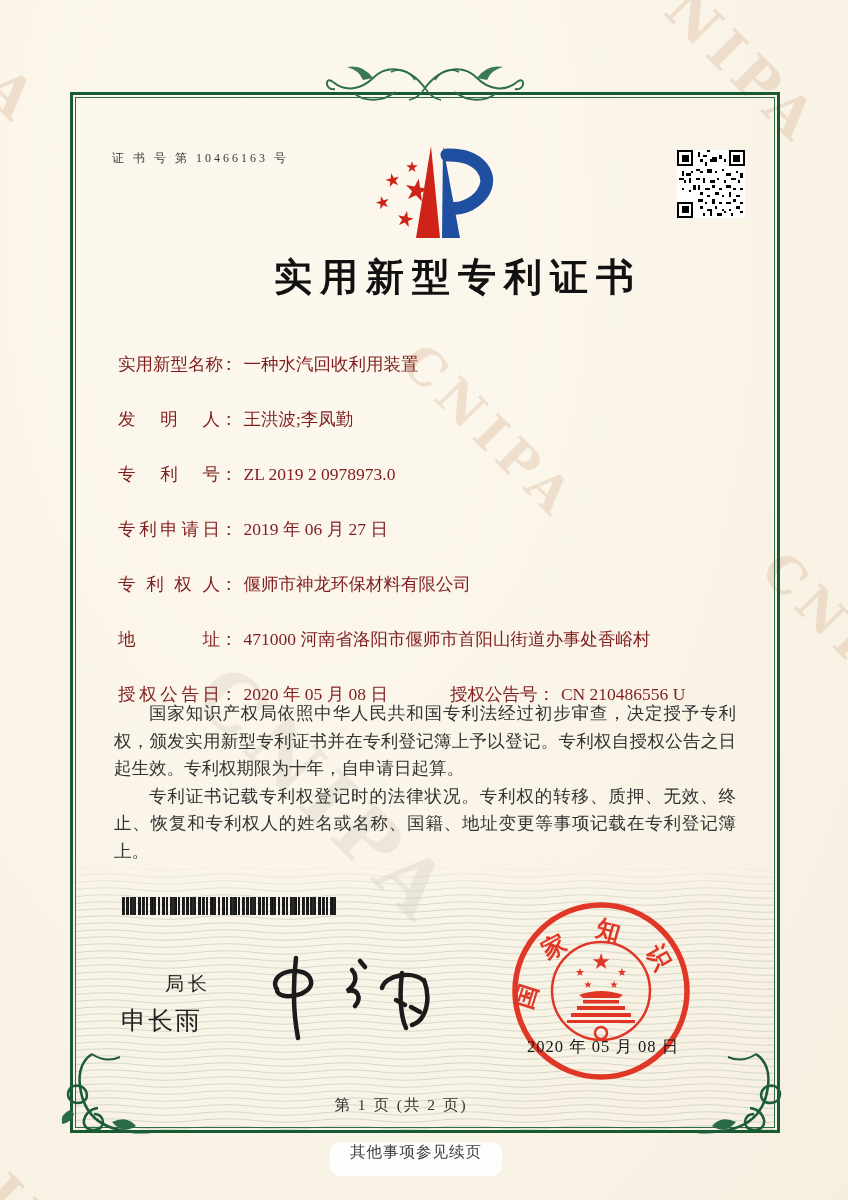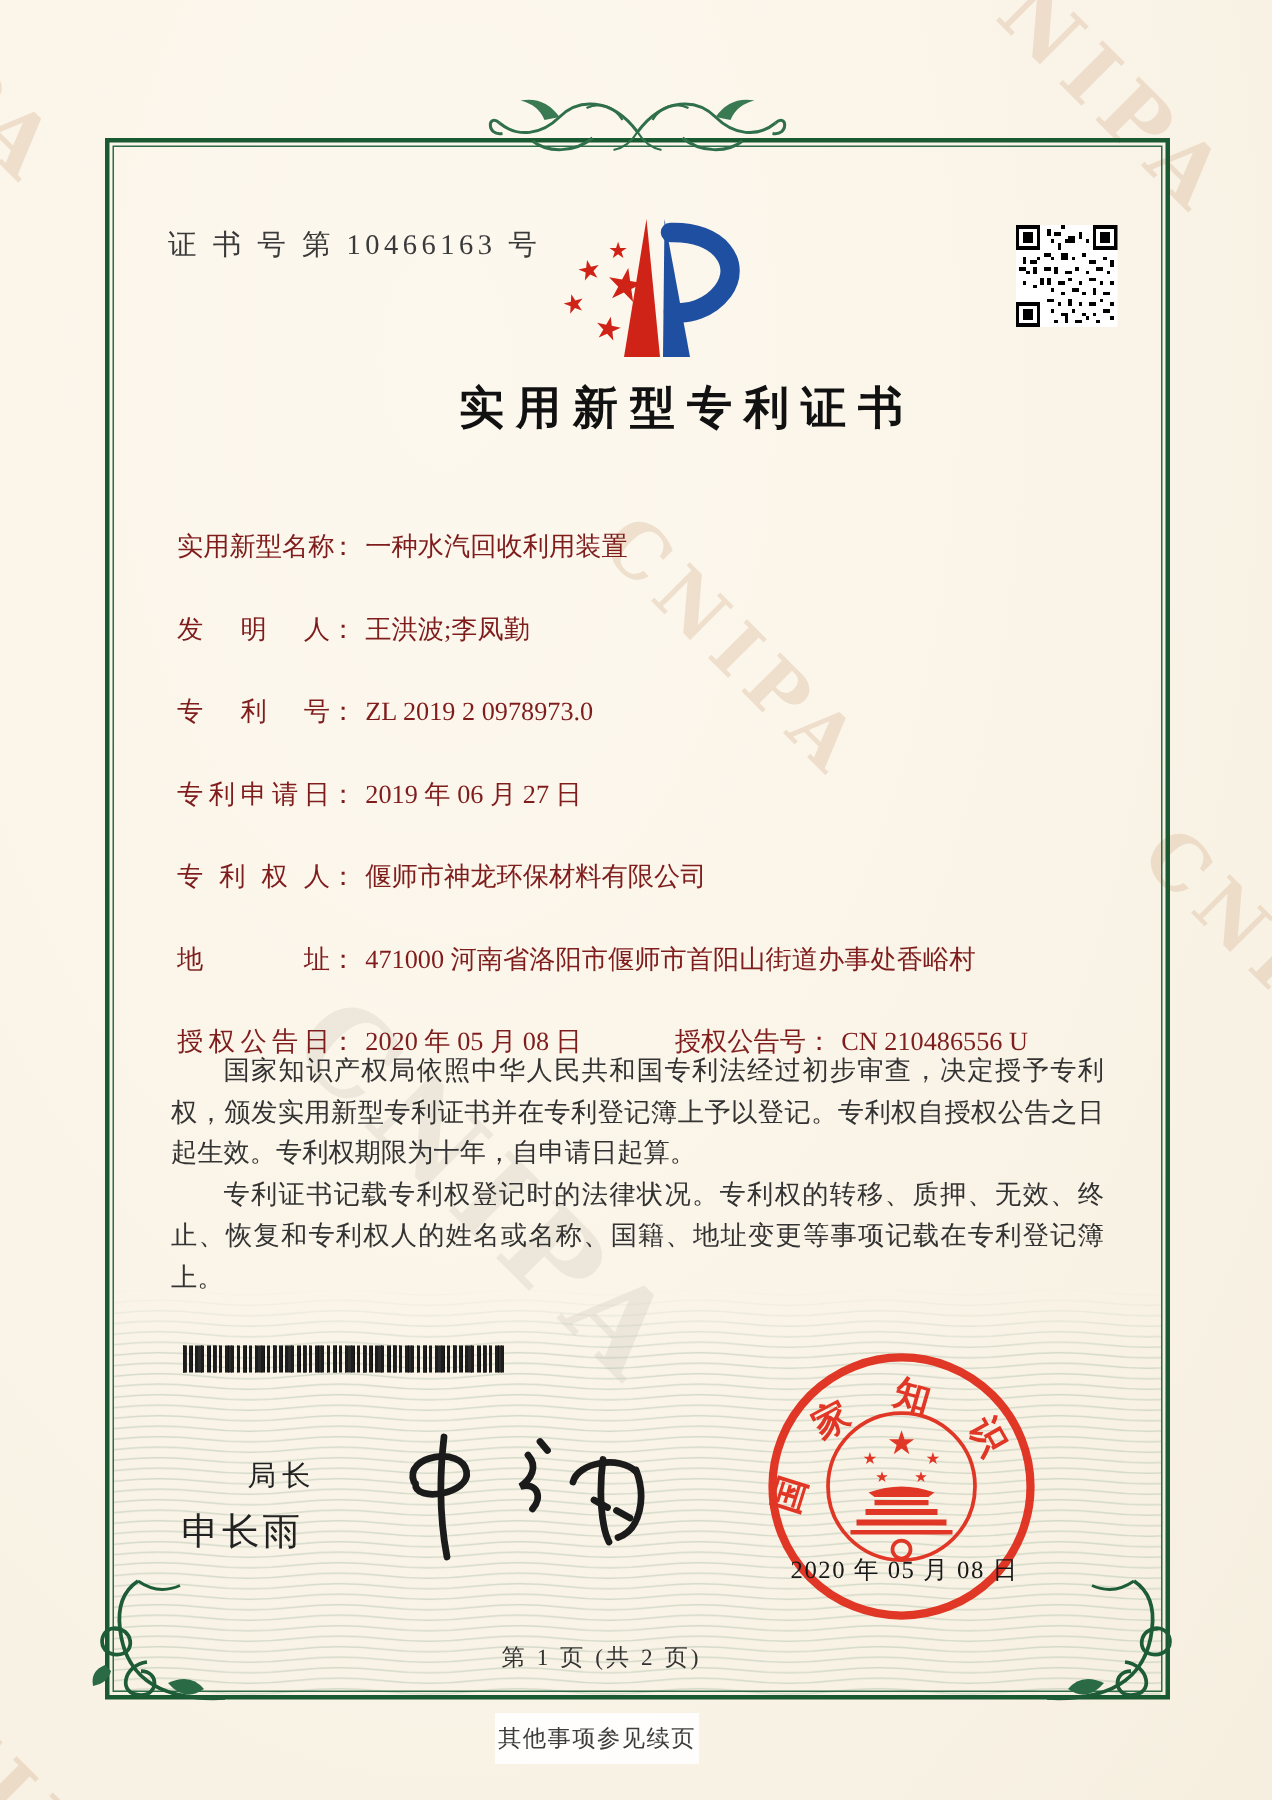"证 书 号 第 10466163" .cert-no { font-size: 19px -> 12px }
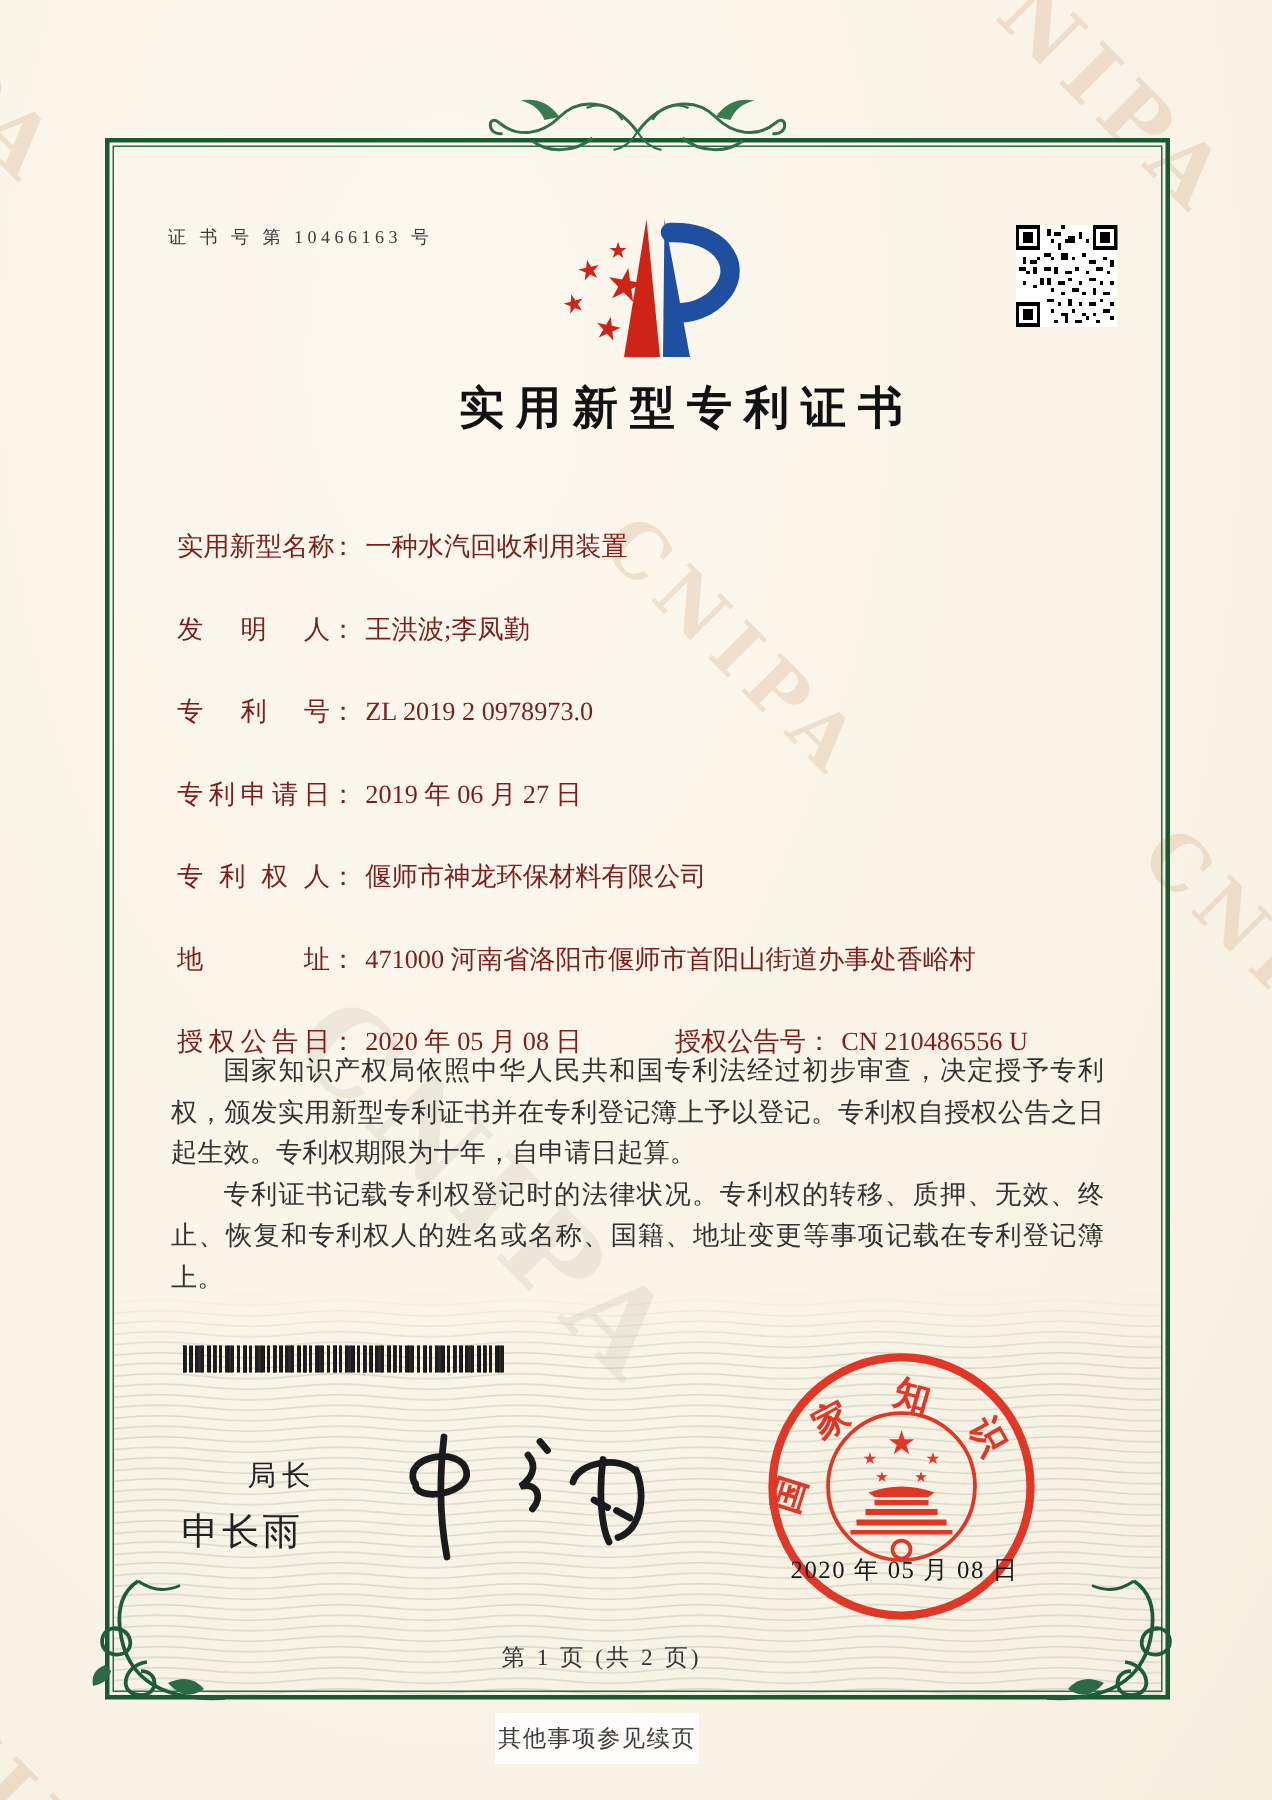"实用新型专利证书" .title { font-size: 30px -> 38px }
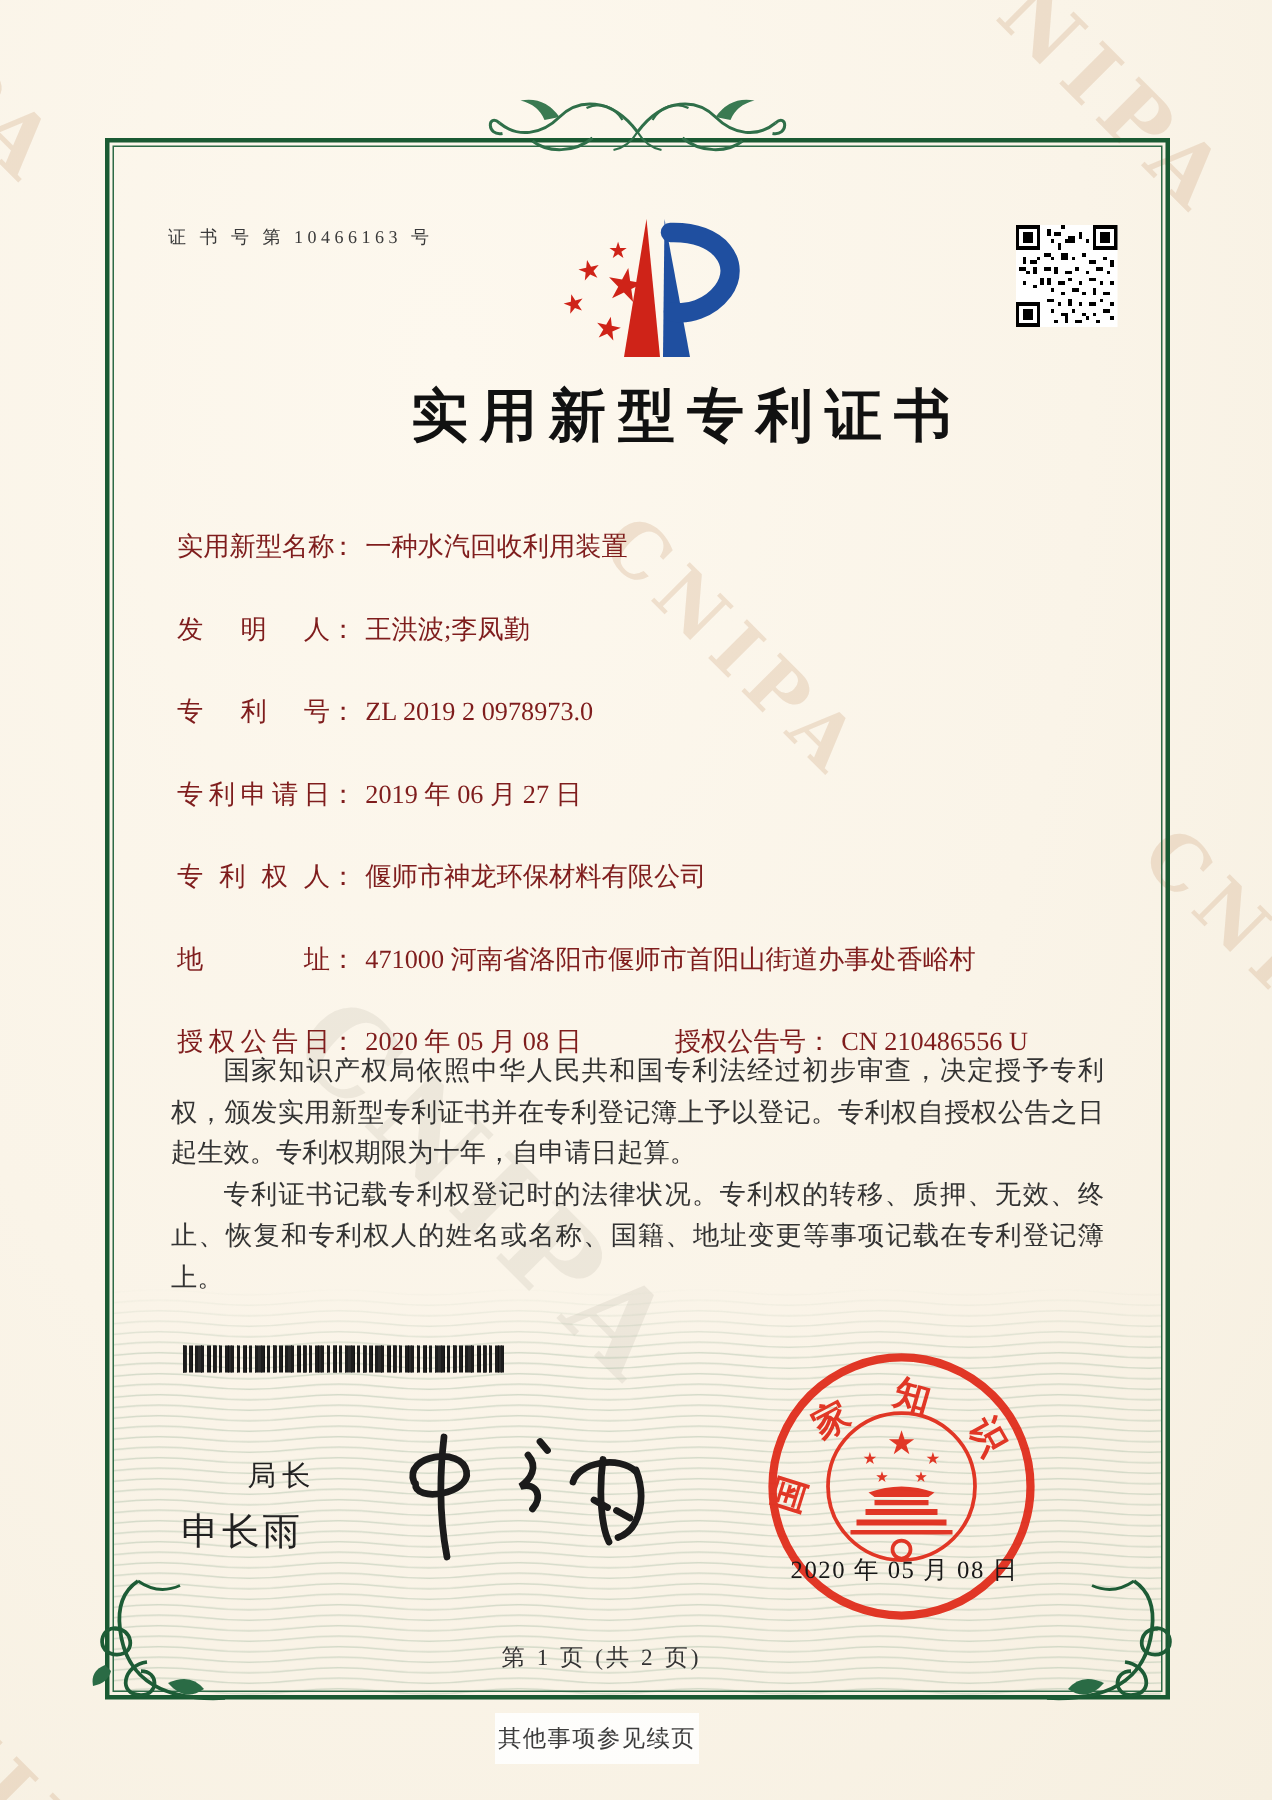"其他事项参见续页" .footer-strip { align-items: center -> none; border-radius: none -> 10px; width: 136px -> 172px }
